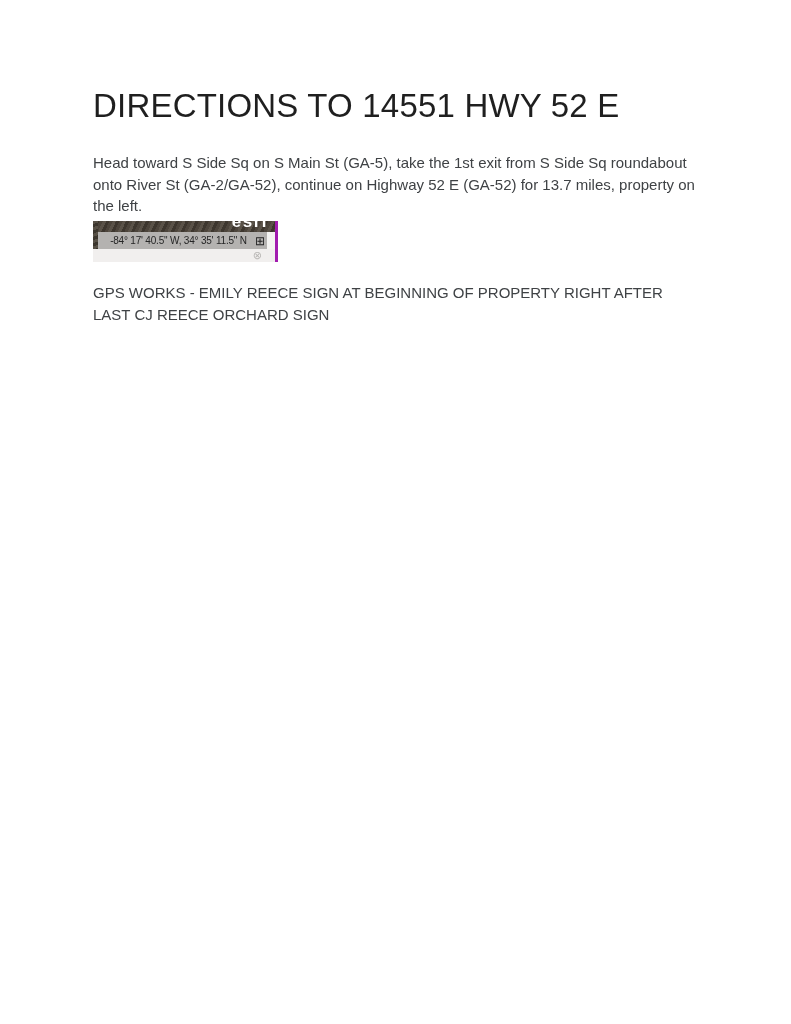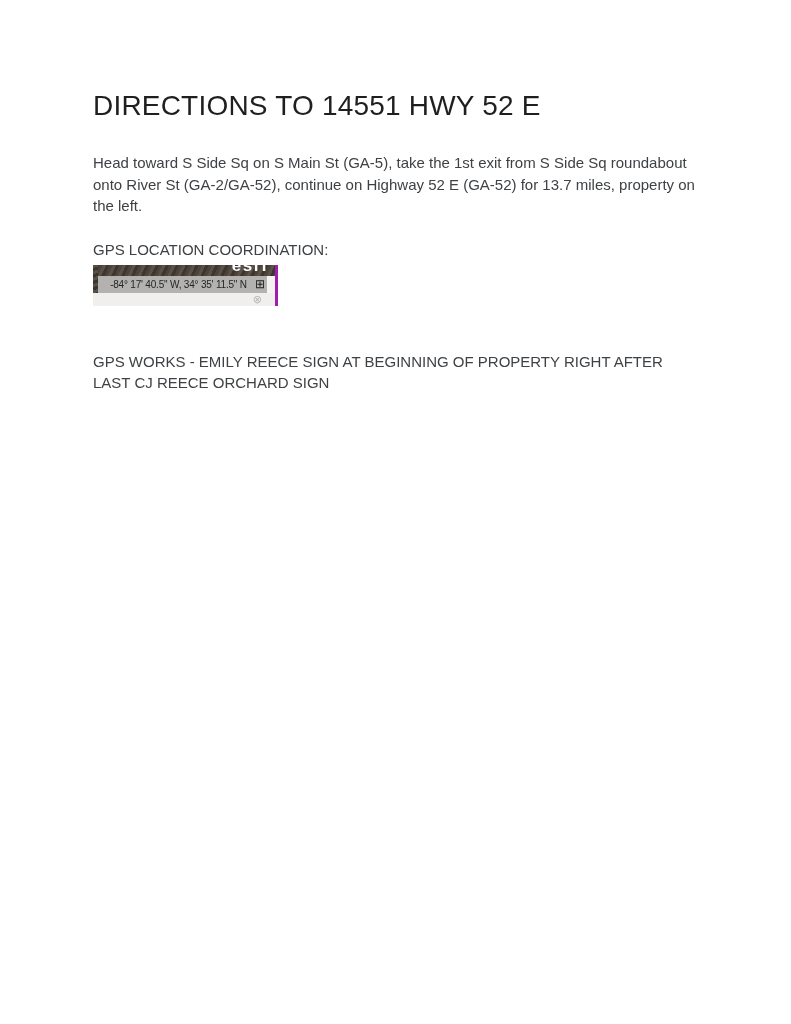"DIRECTIONS TO 14551 HWY 52" .doc-title { font-size: 28px -> 33px }
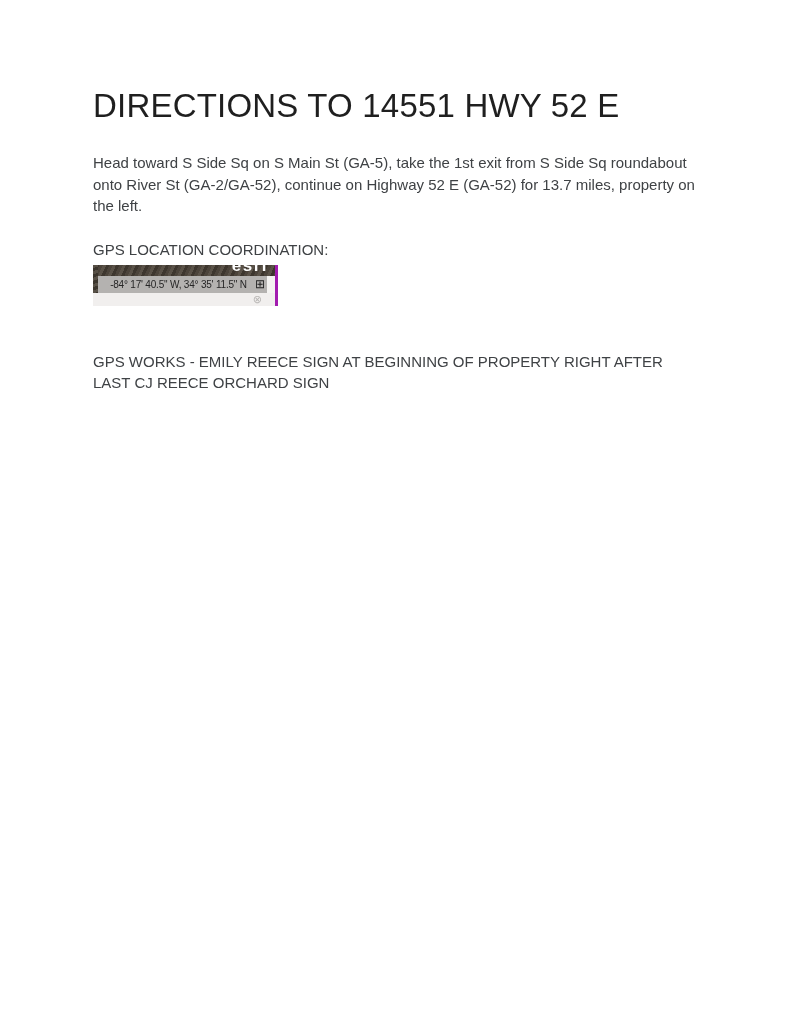"GPS LOCATION COORDINATION:" p.body-text { html: <p>GPS LOCATION COORDINATION:</p> -> none }
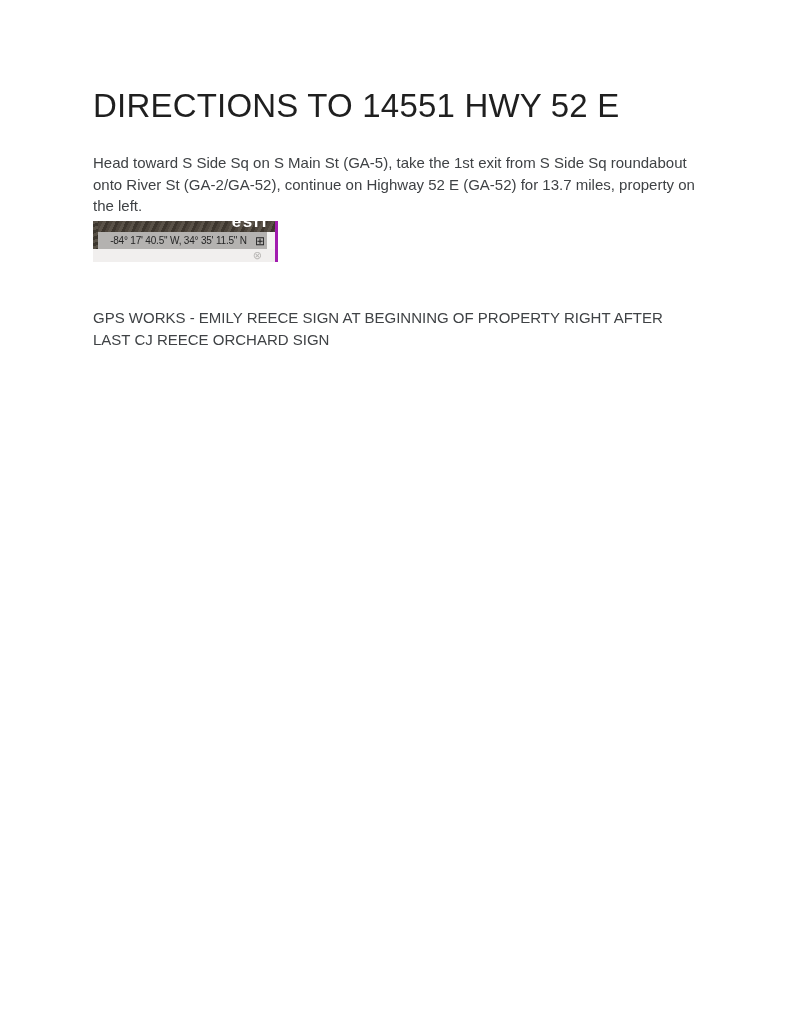"GPS WORKS - EMILY REECE" .gps-note { margin-top: 45px -> 20px }
